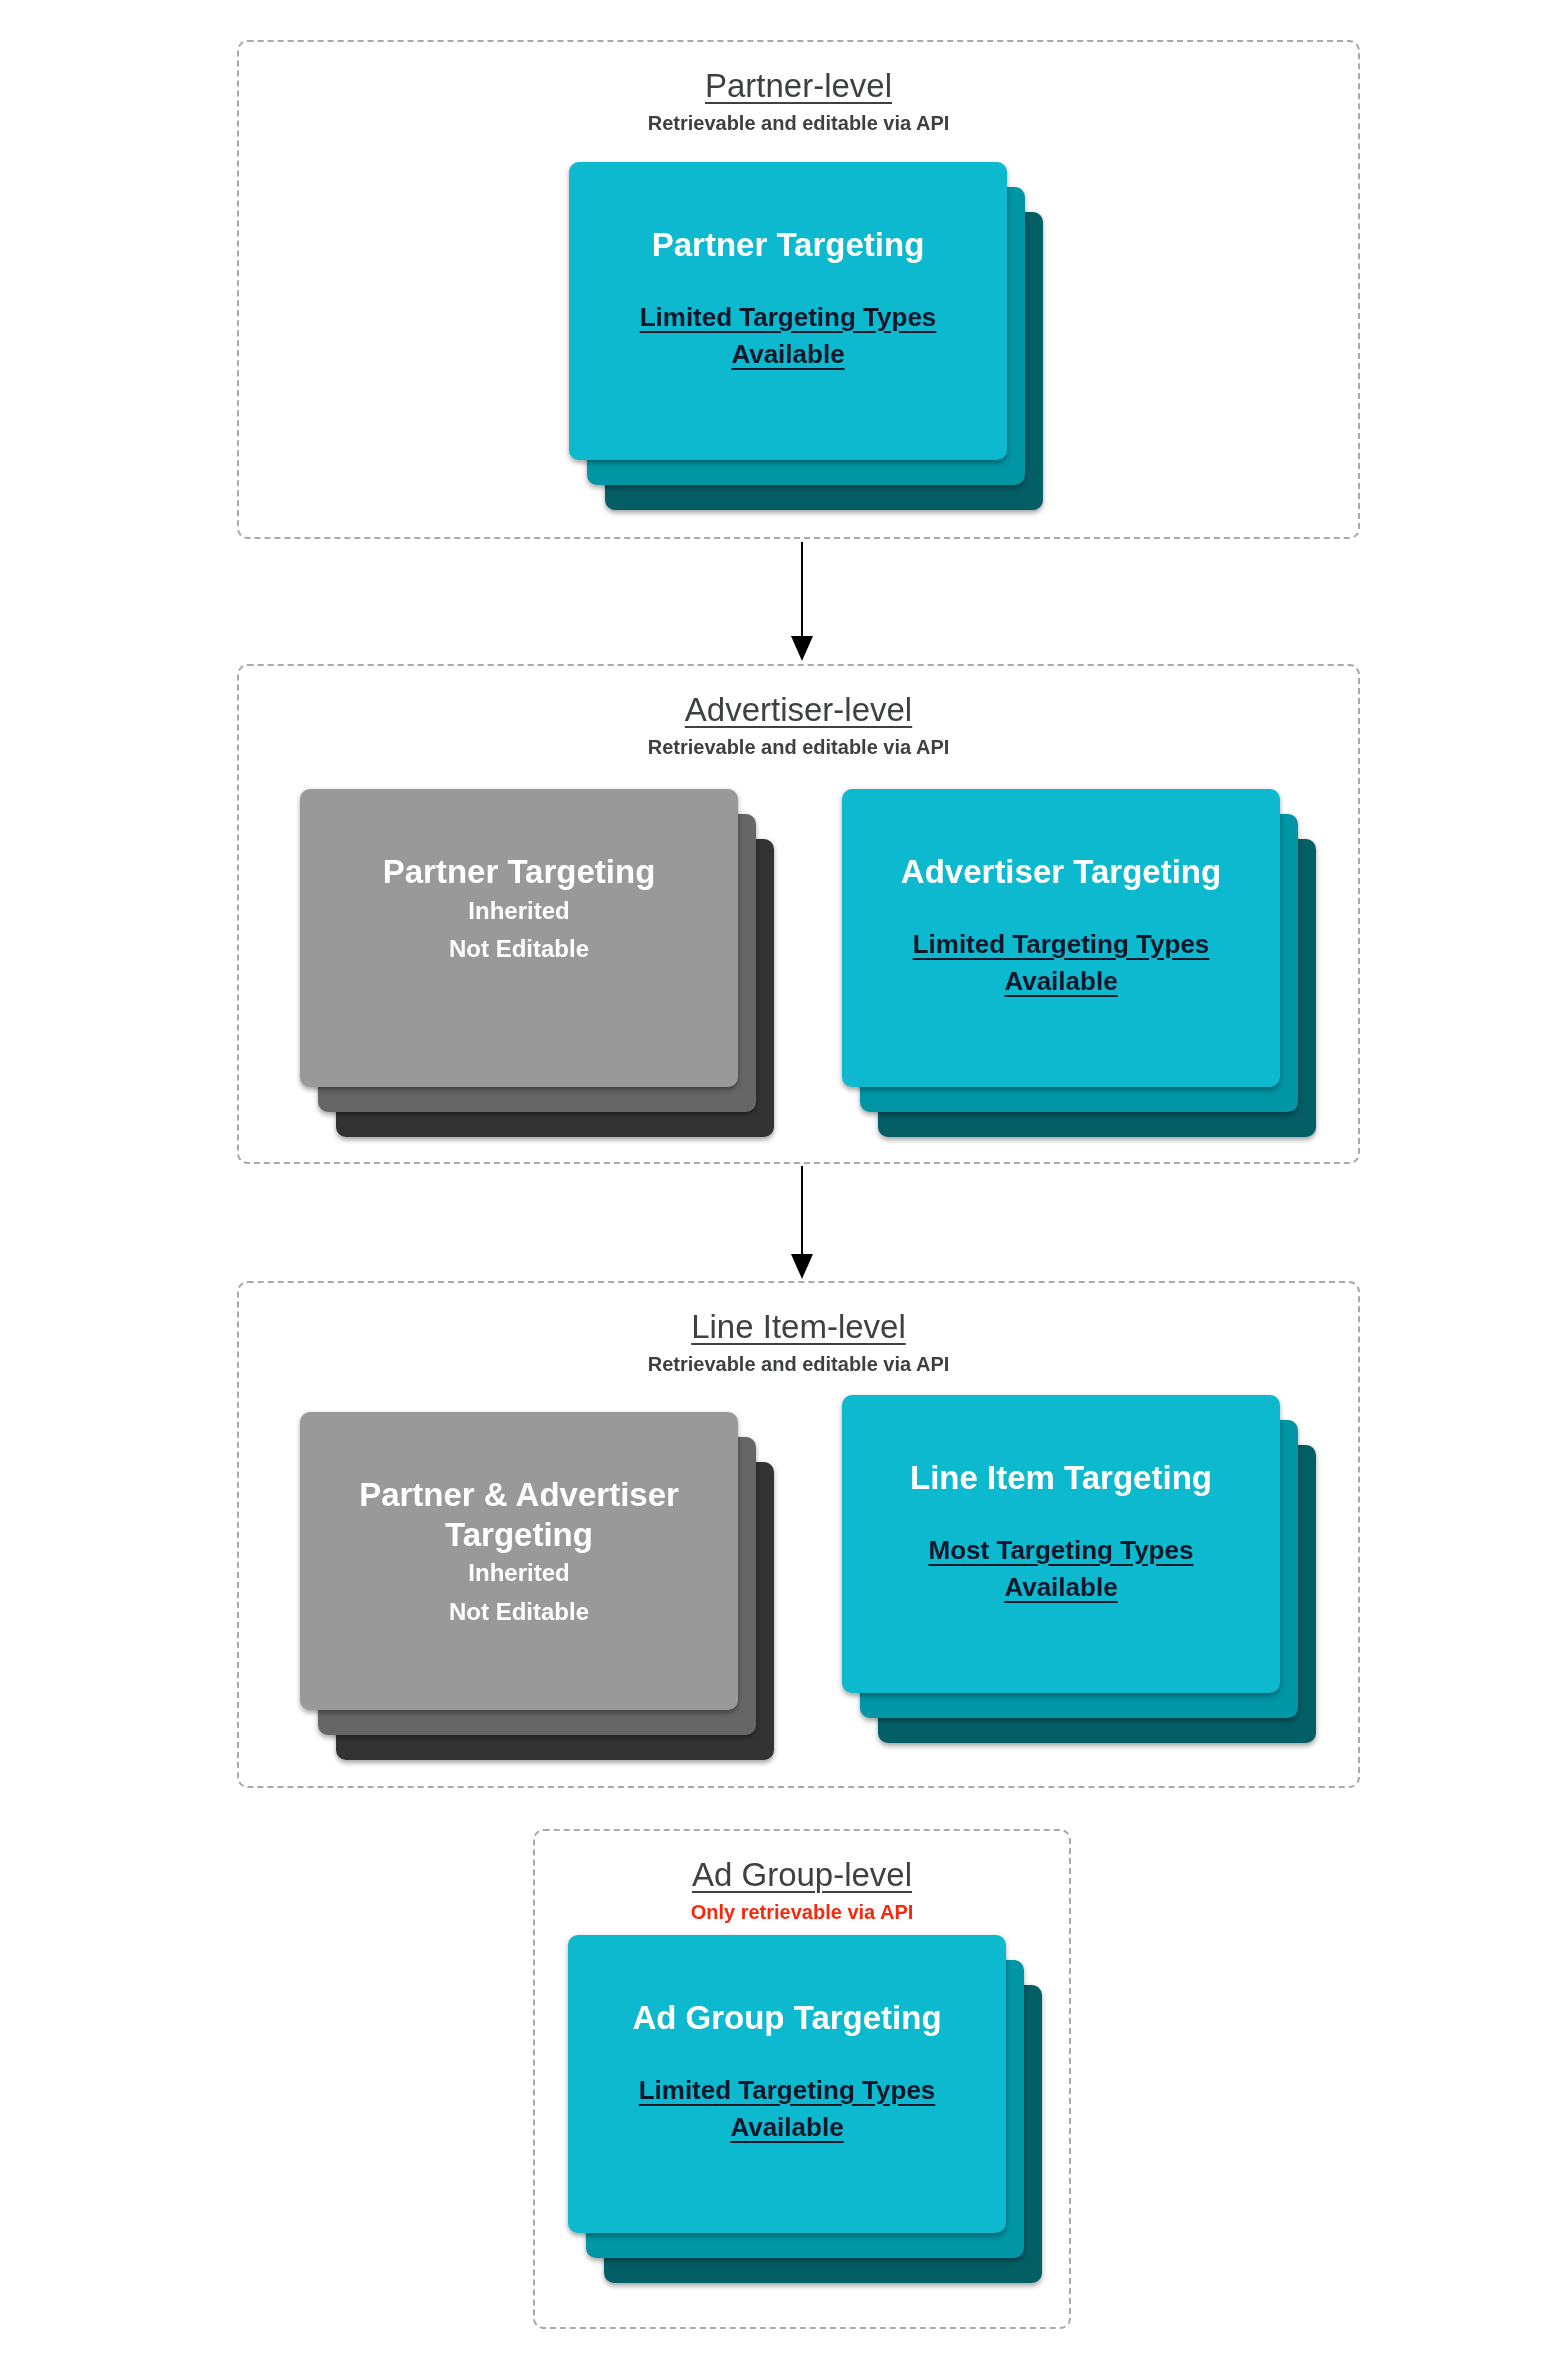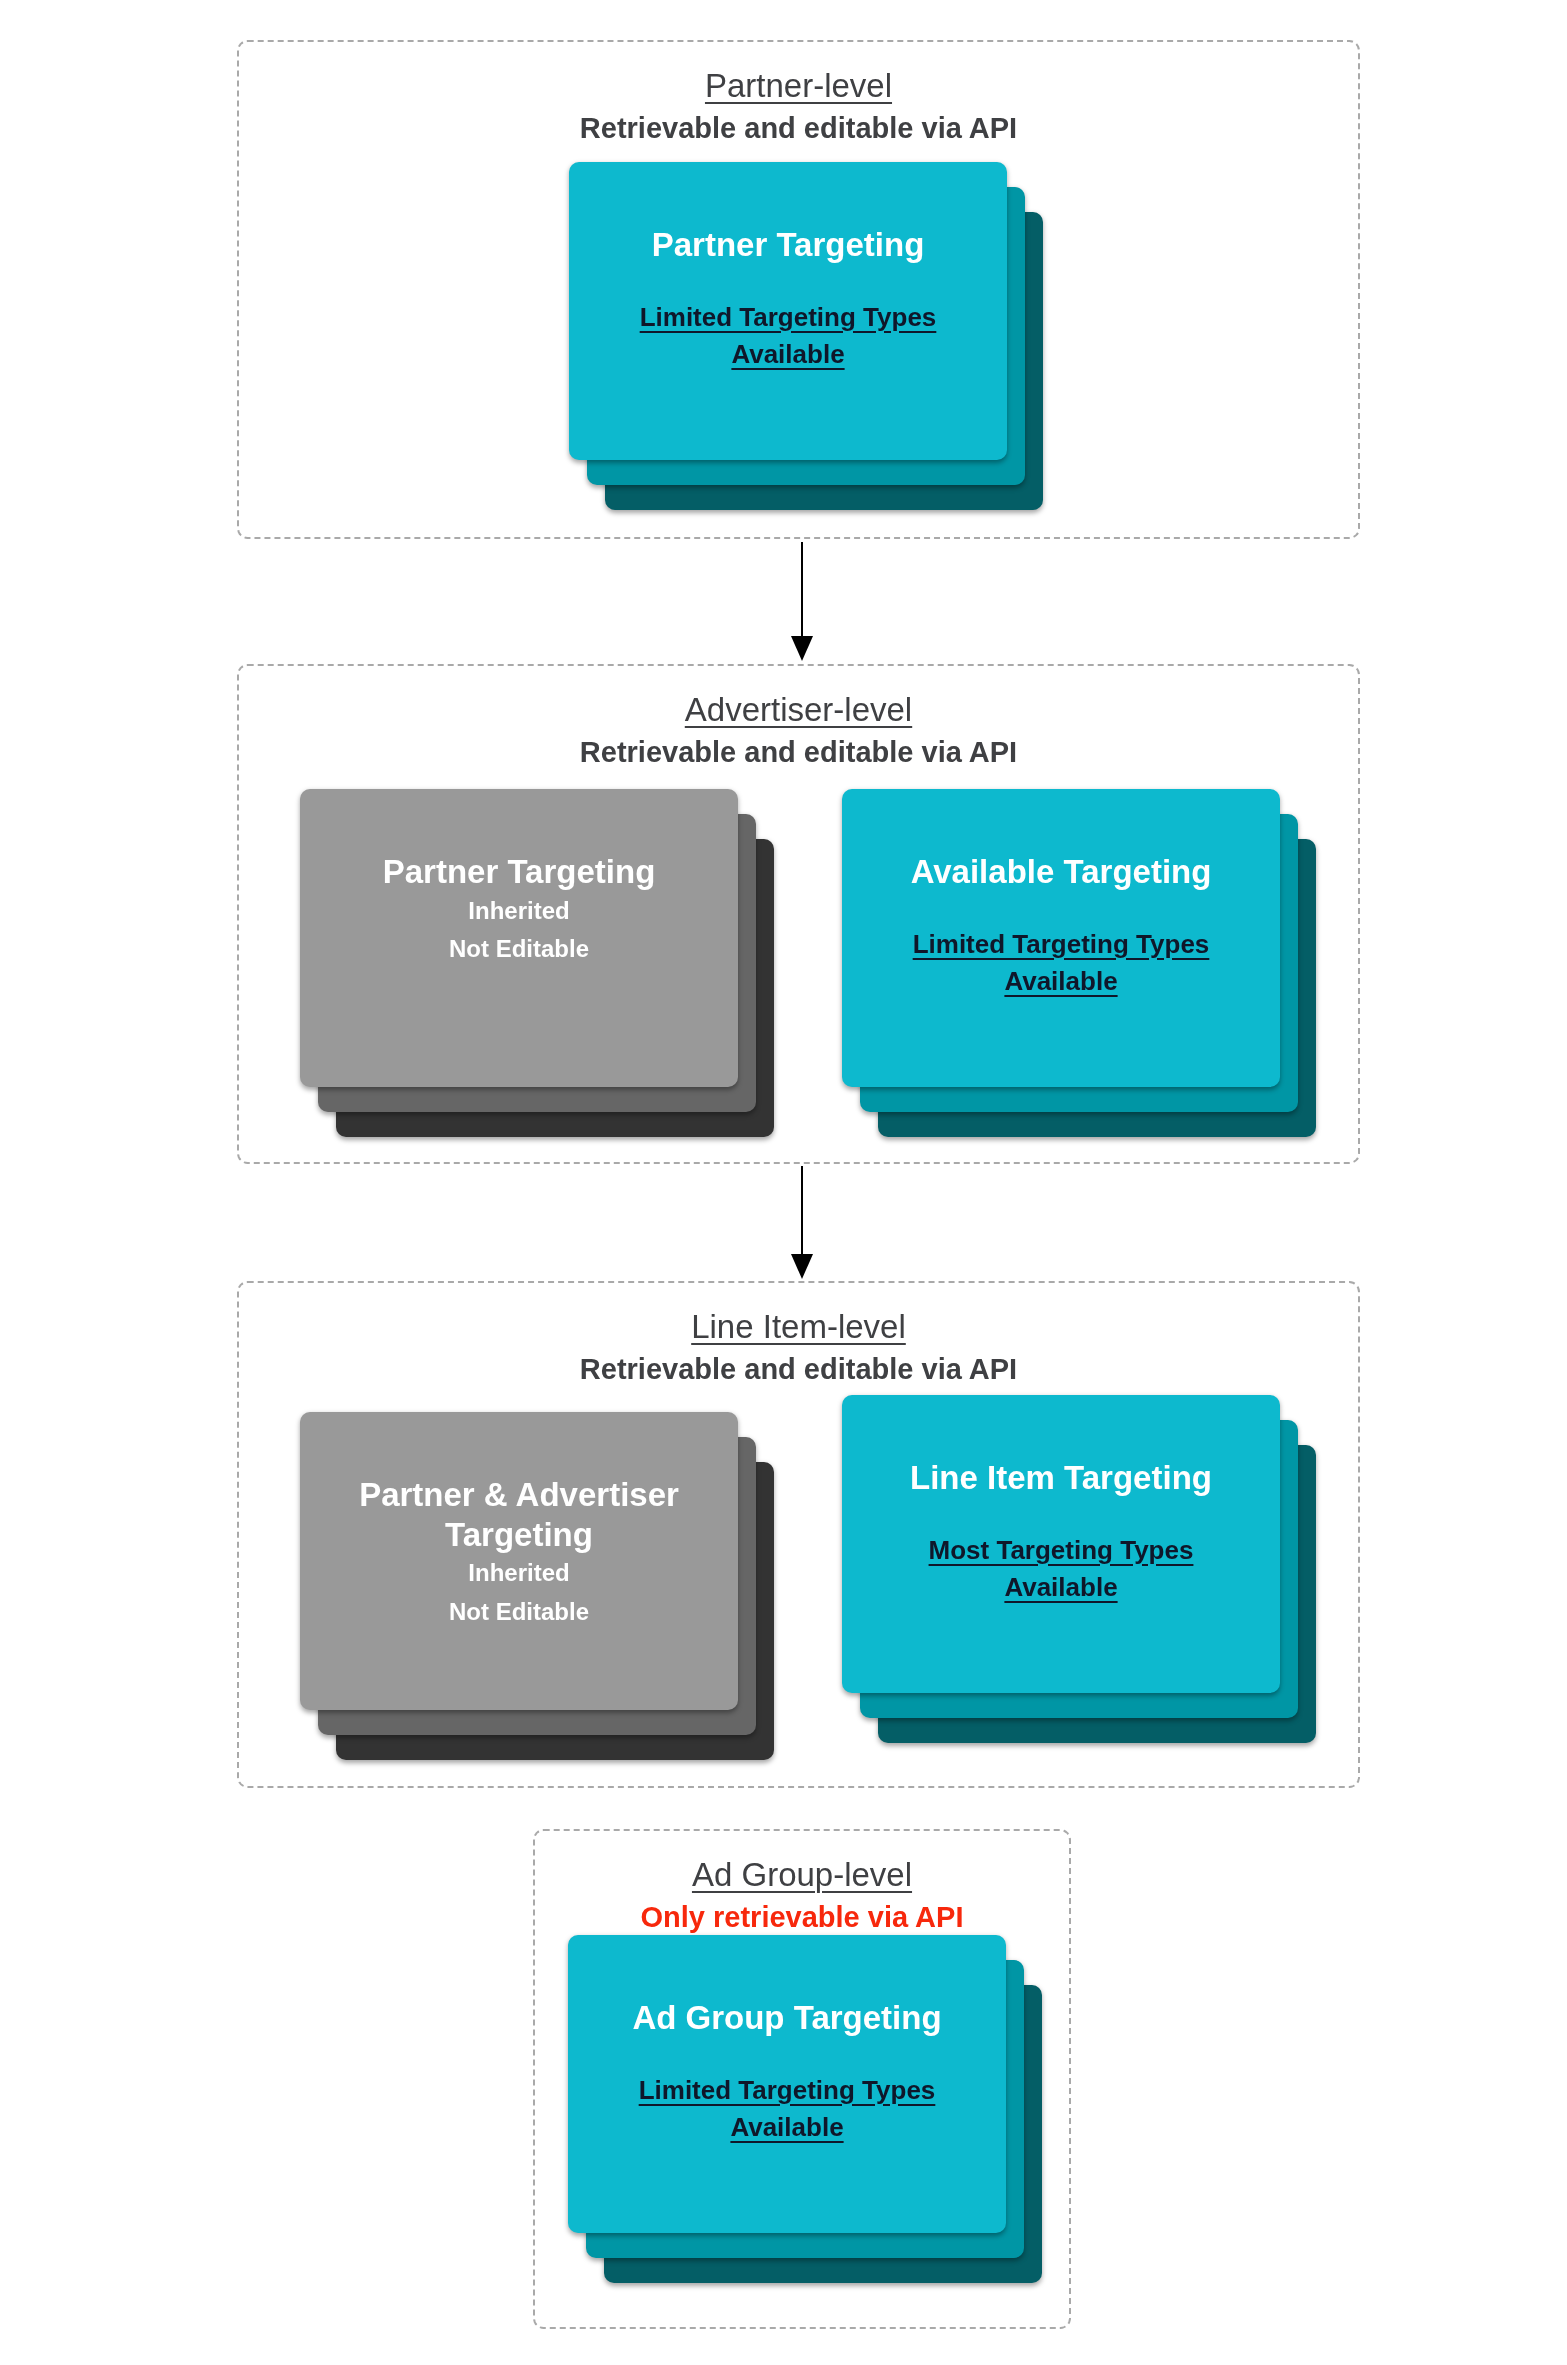"Retrievable and editable via API" .availability { font-size: 29px -> 20px }
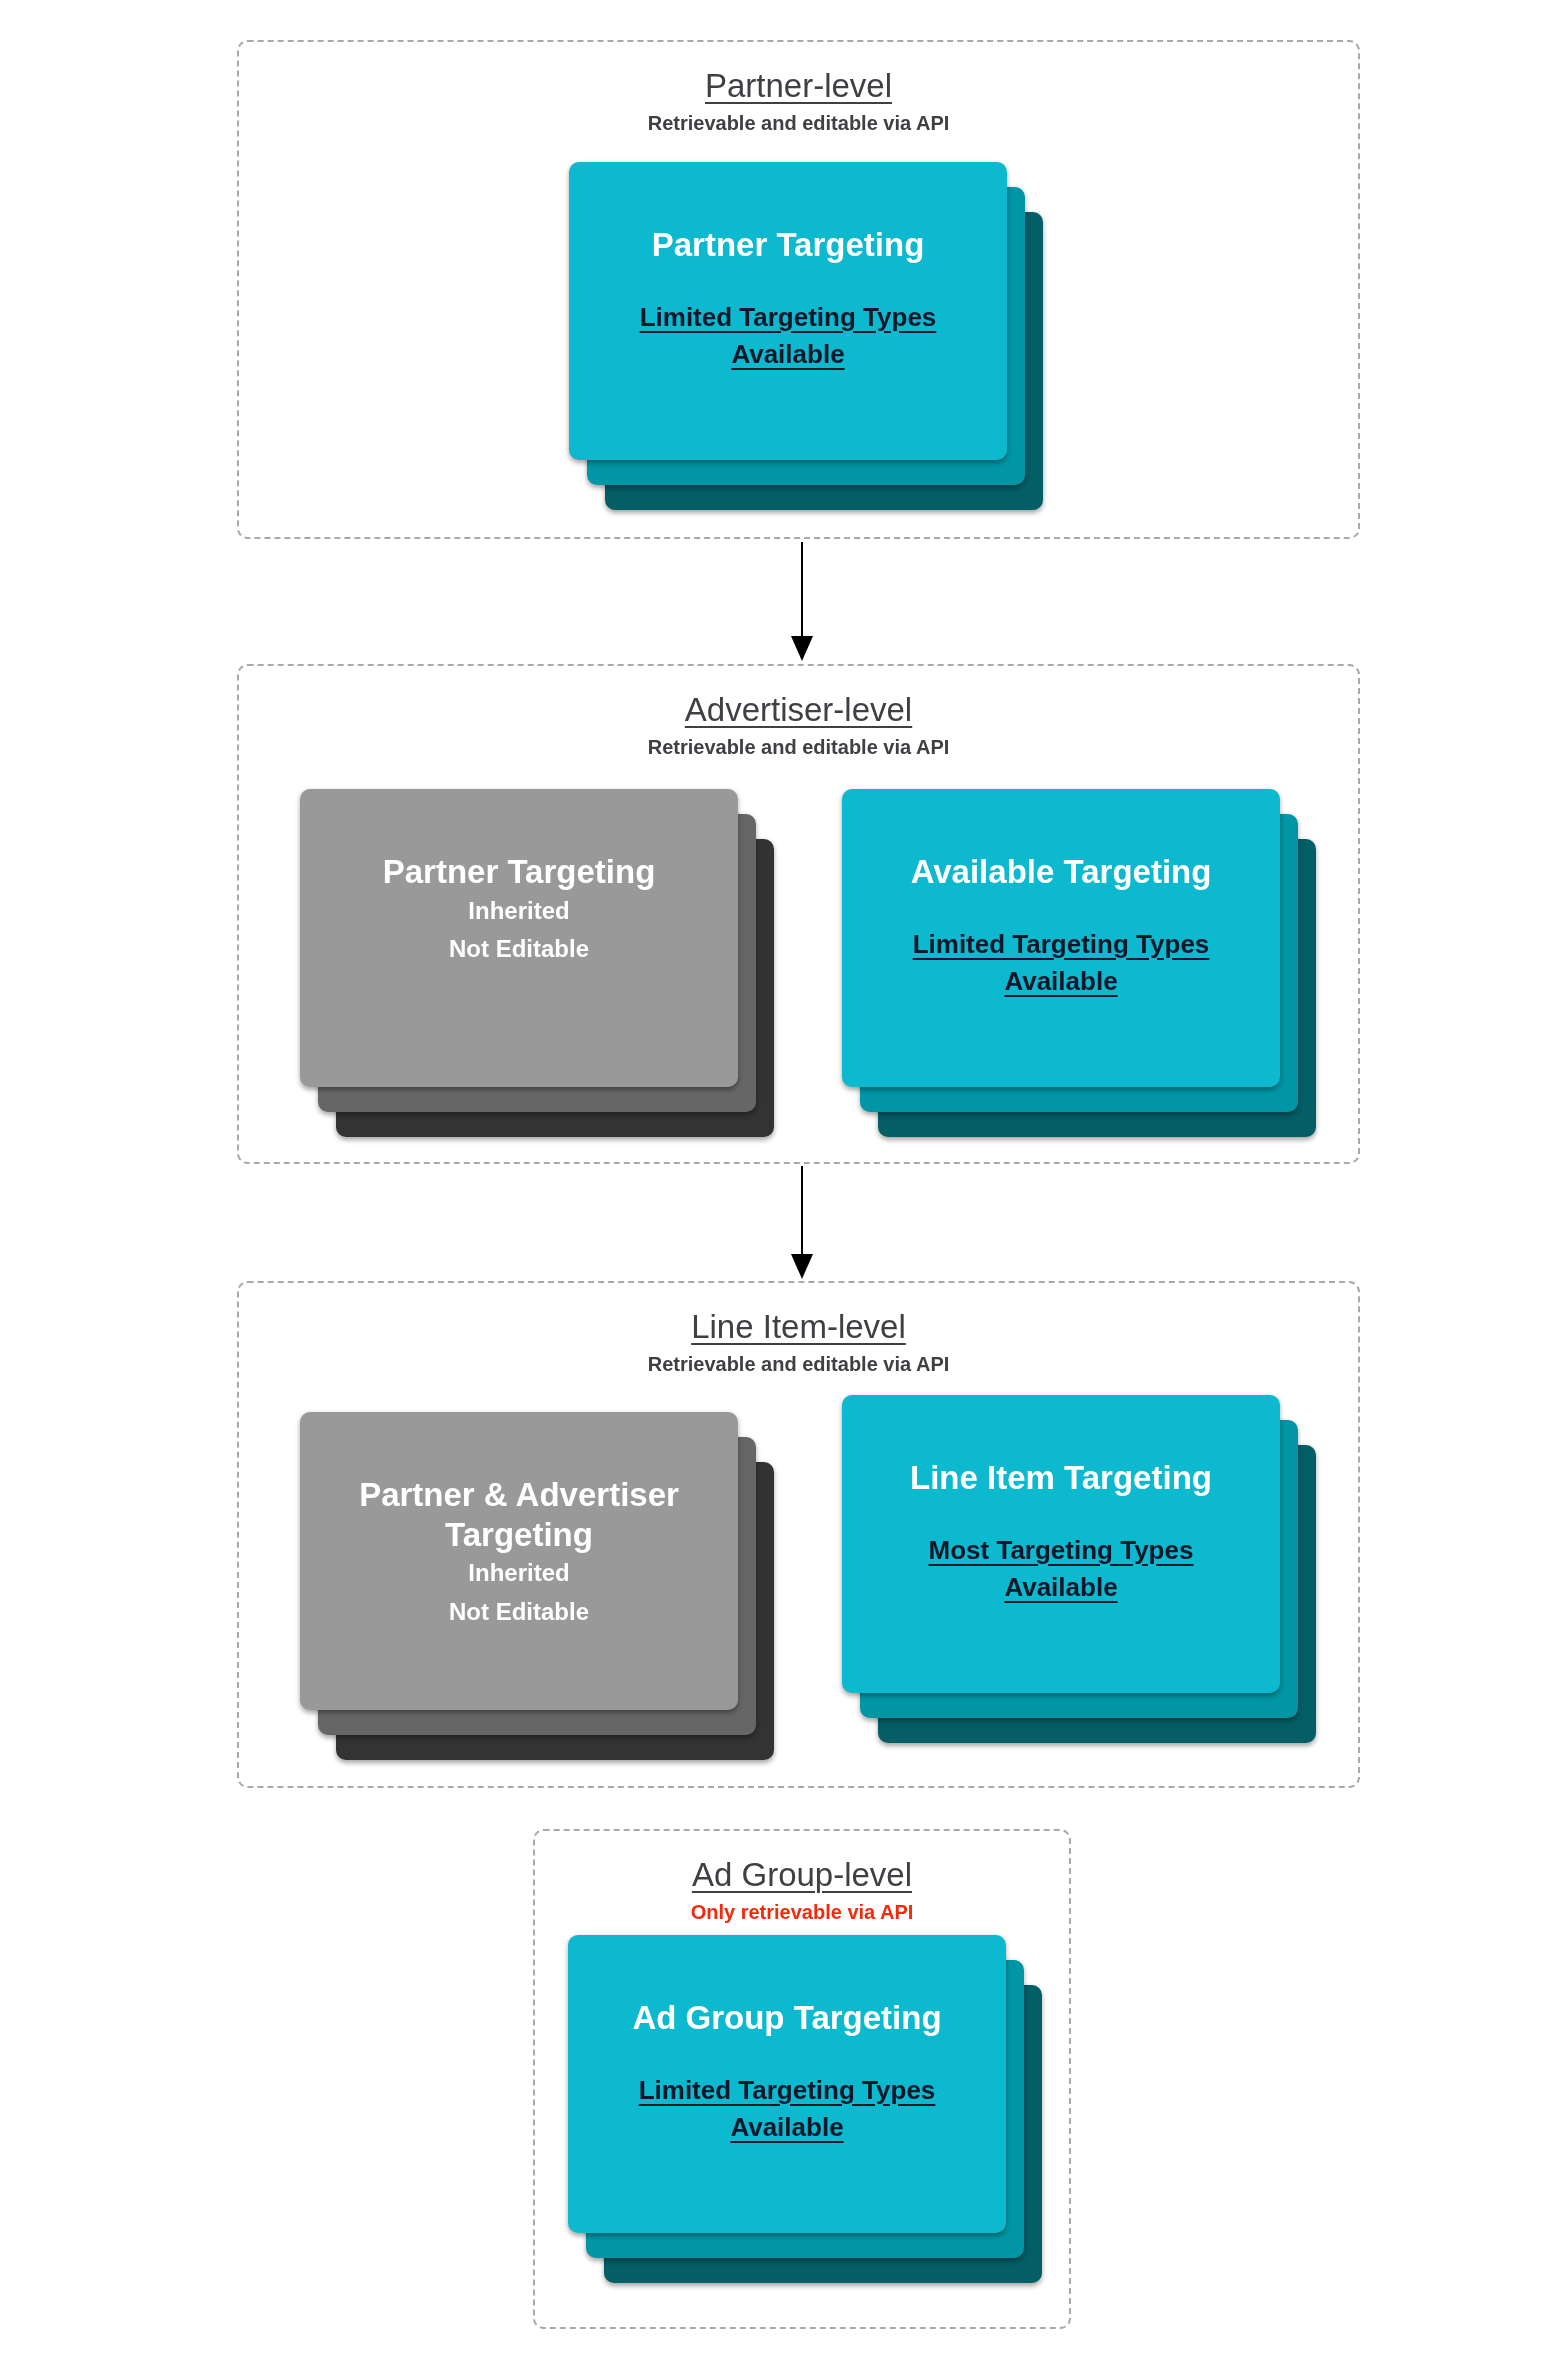"Available Targeting" div.card-title { text: Available -> Advertiser }
